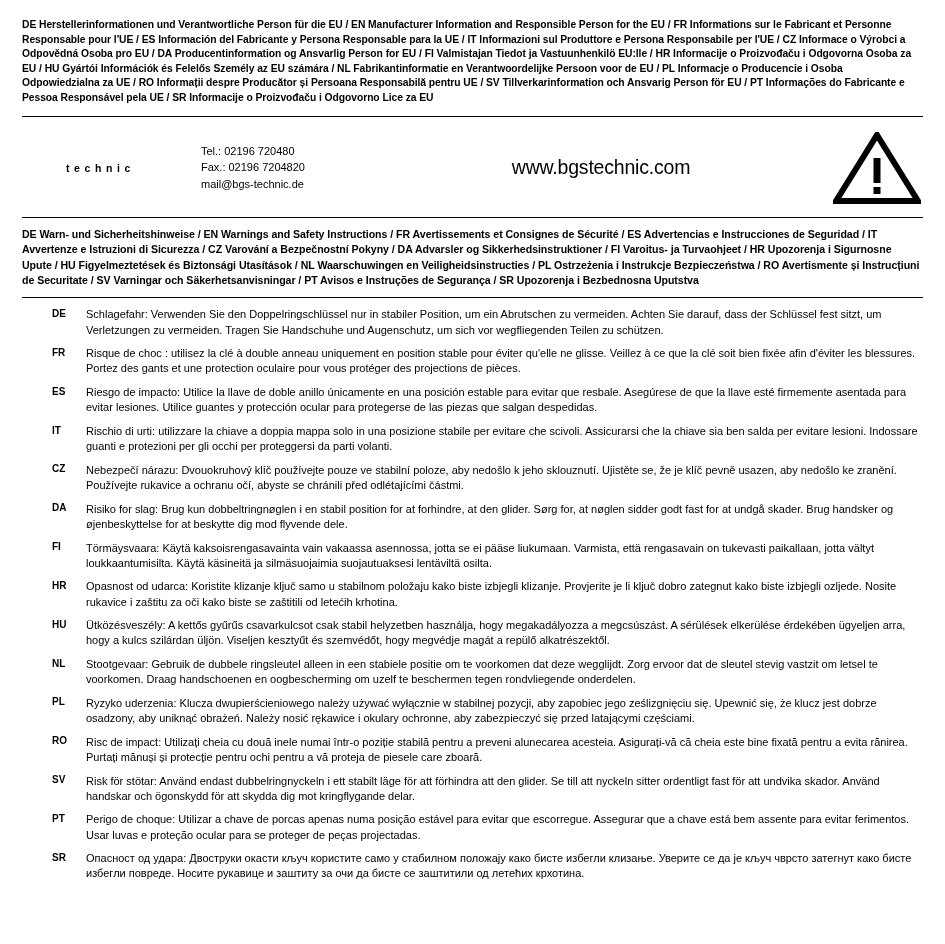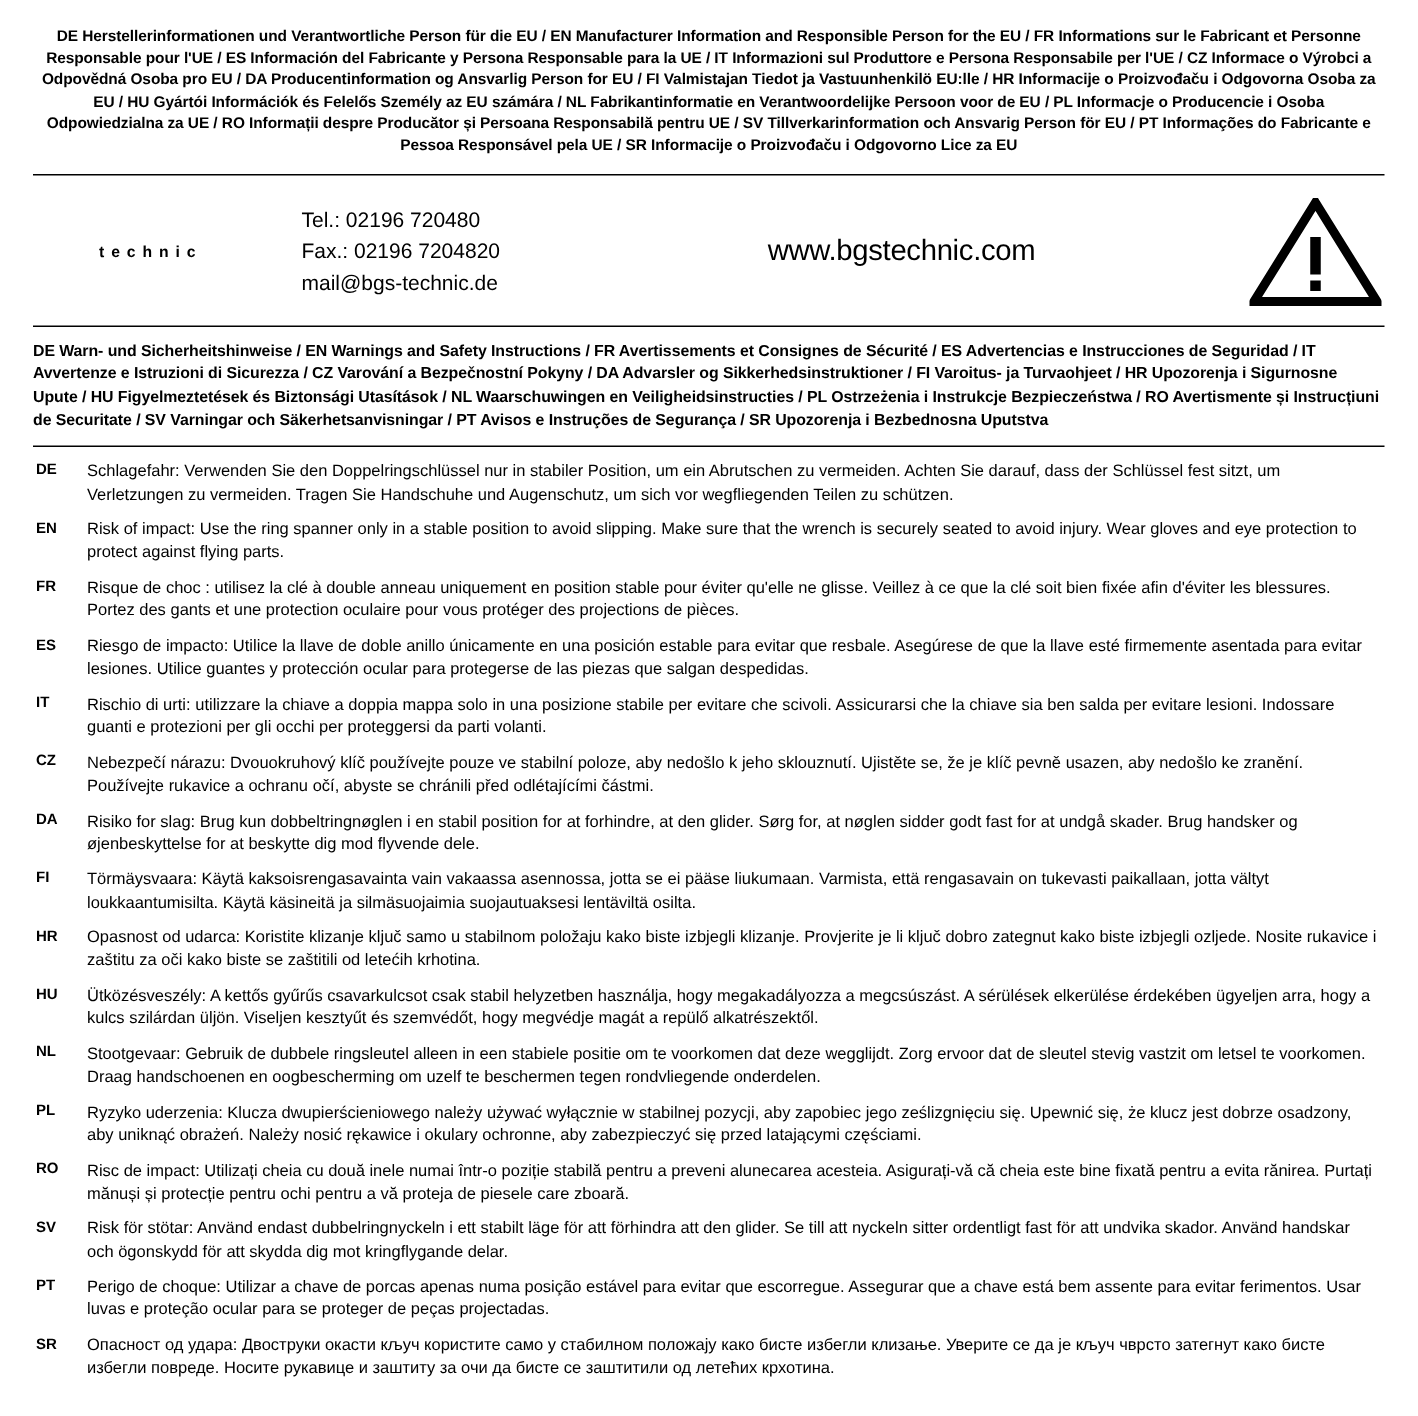"DE Herstellerinformationen und" .header-langs { text-align: center -> left }
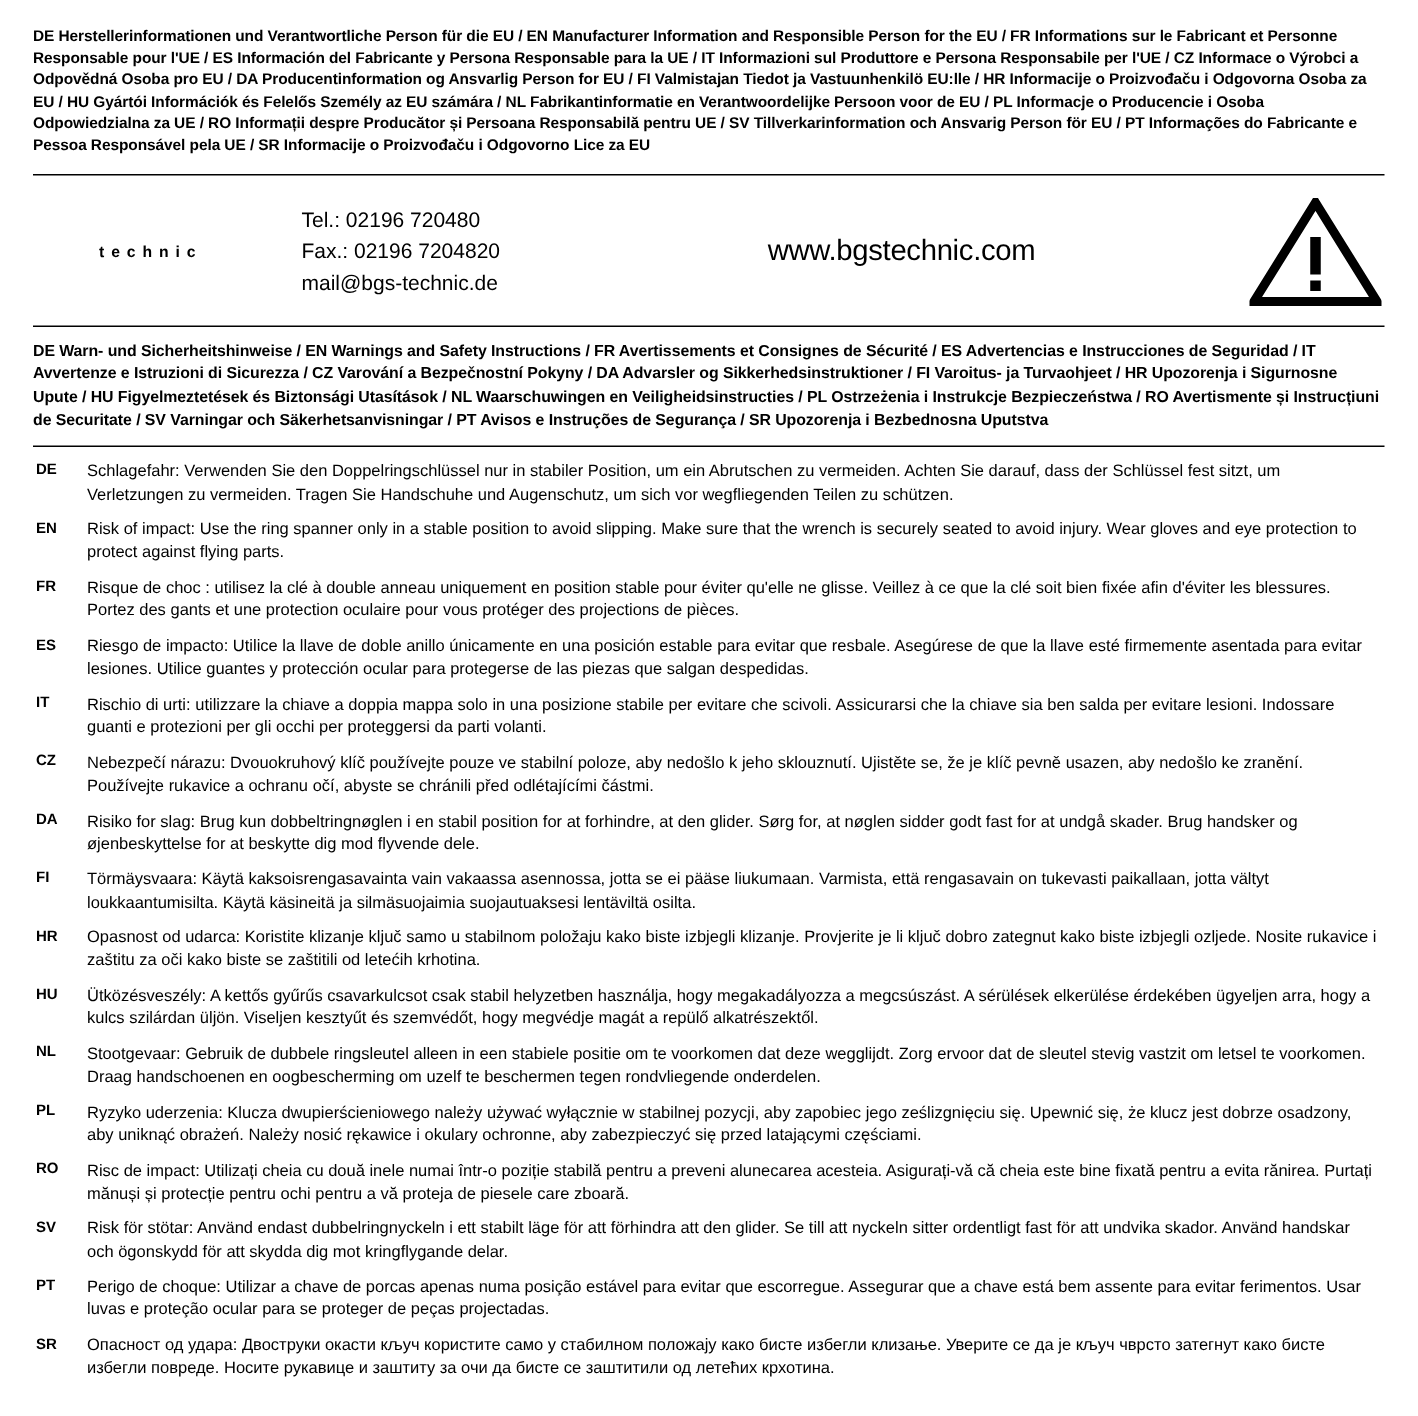"Tel.: 02196 720480" .contact { font-size: 14px -> 11px }
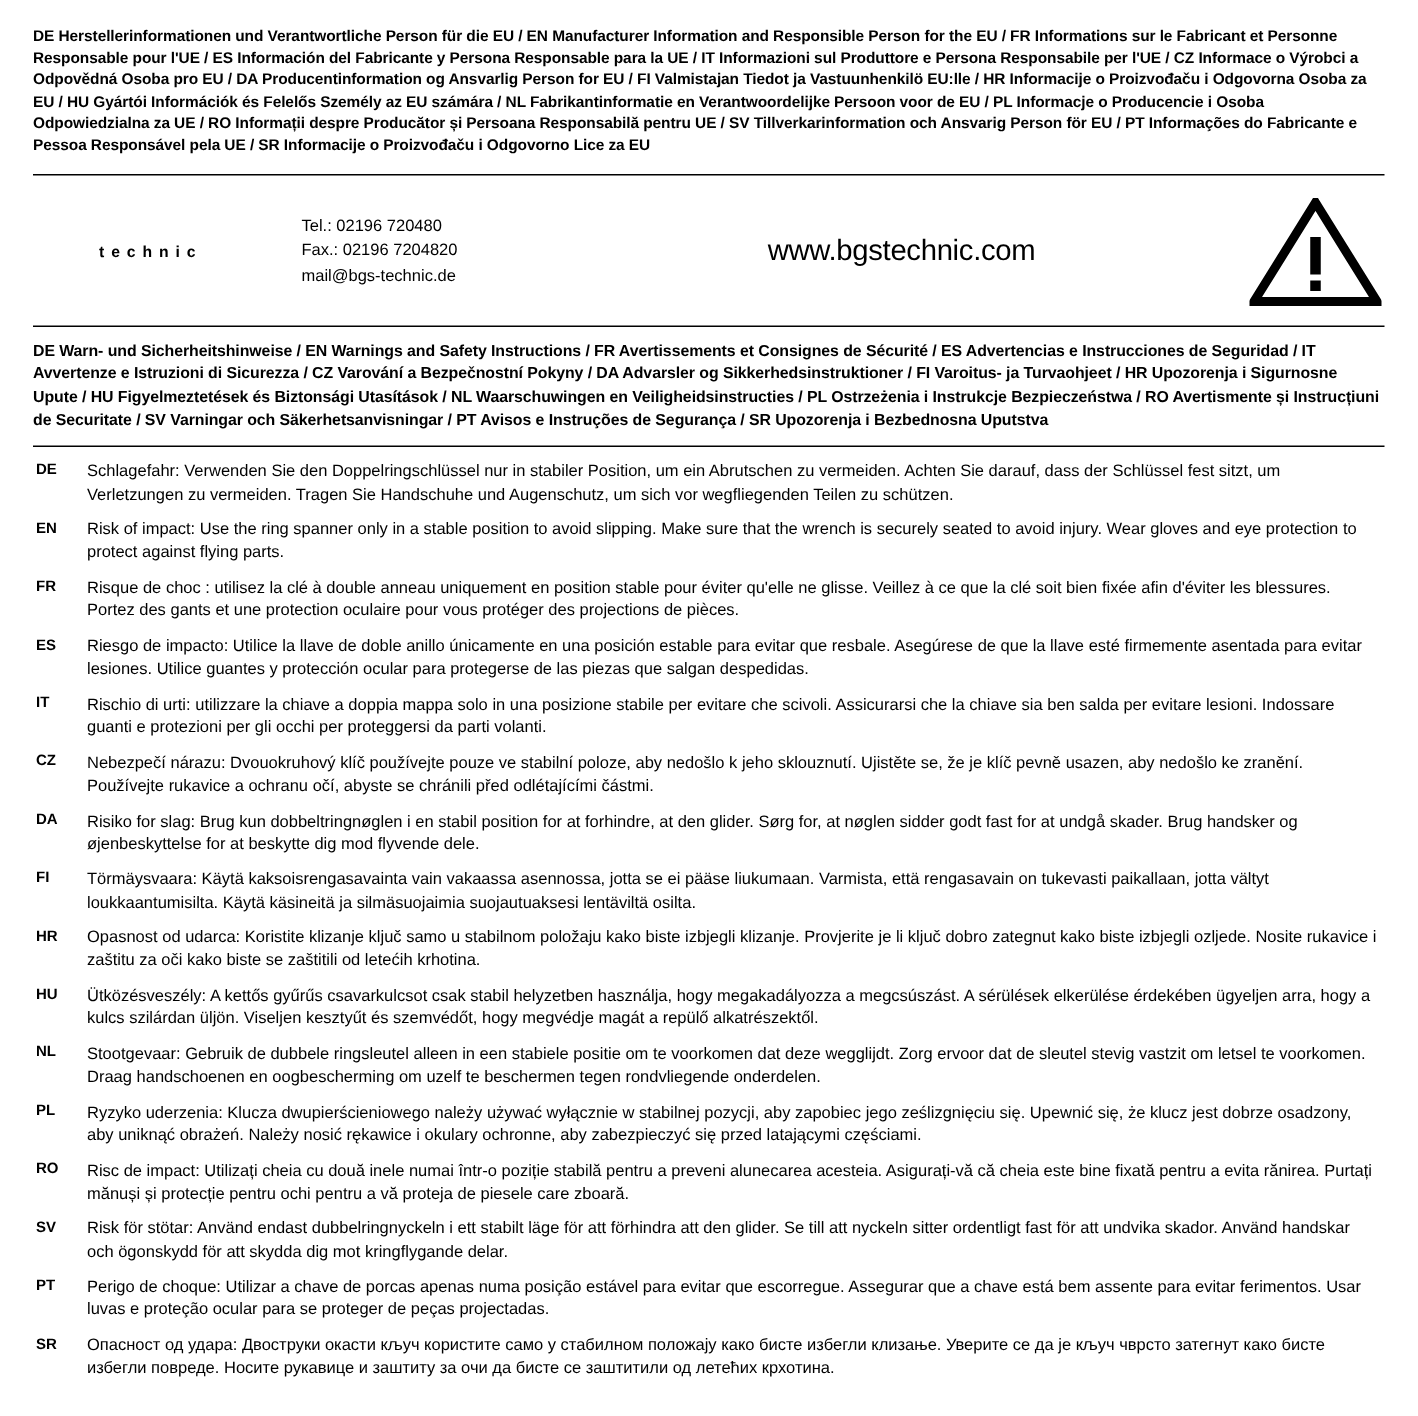"DE" .instructions { margin-left: none -> 28px }
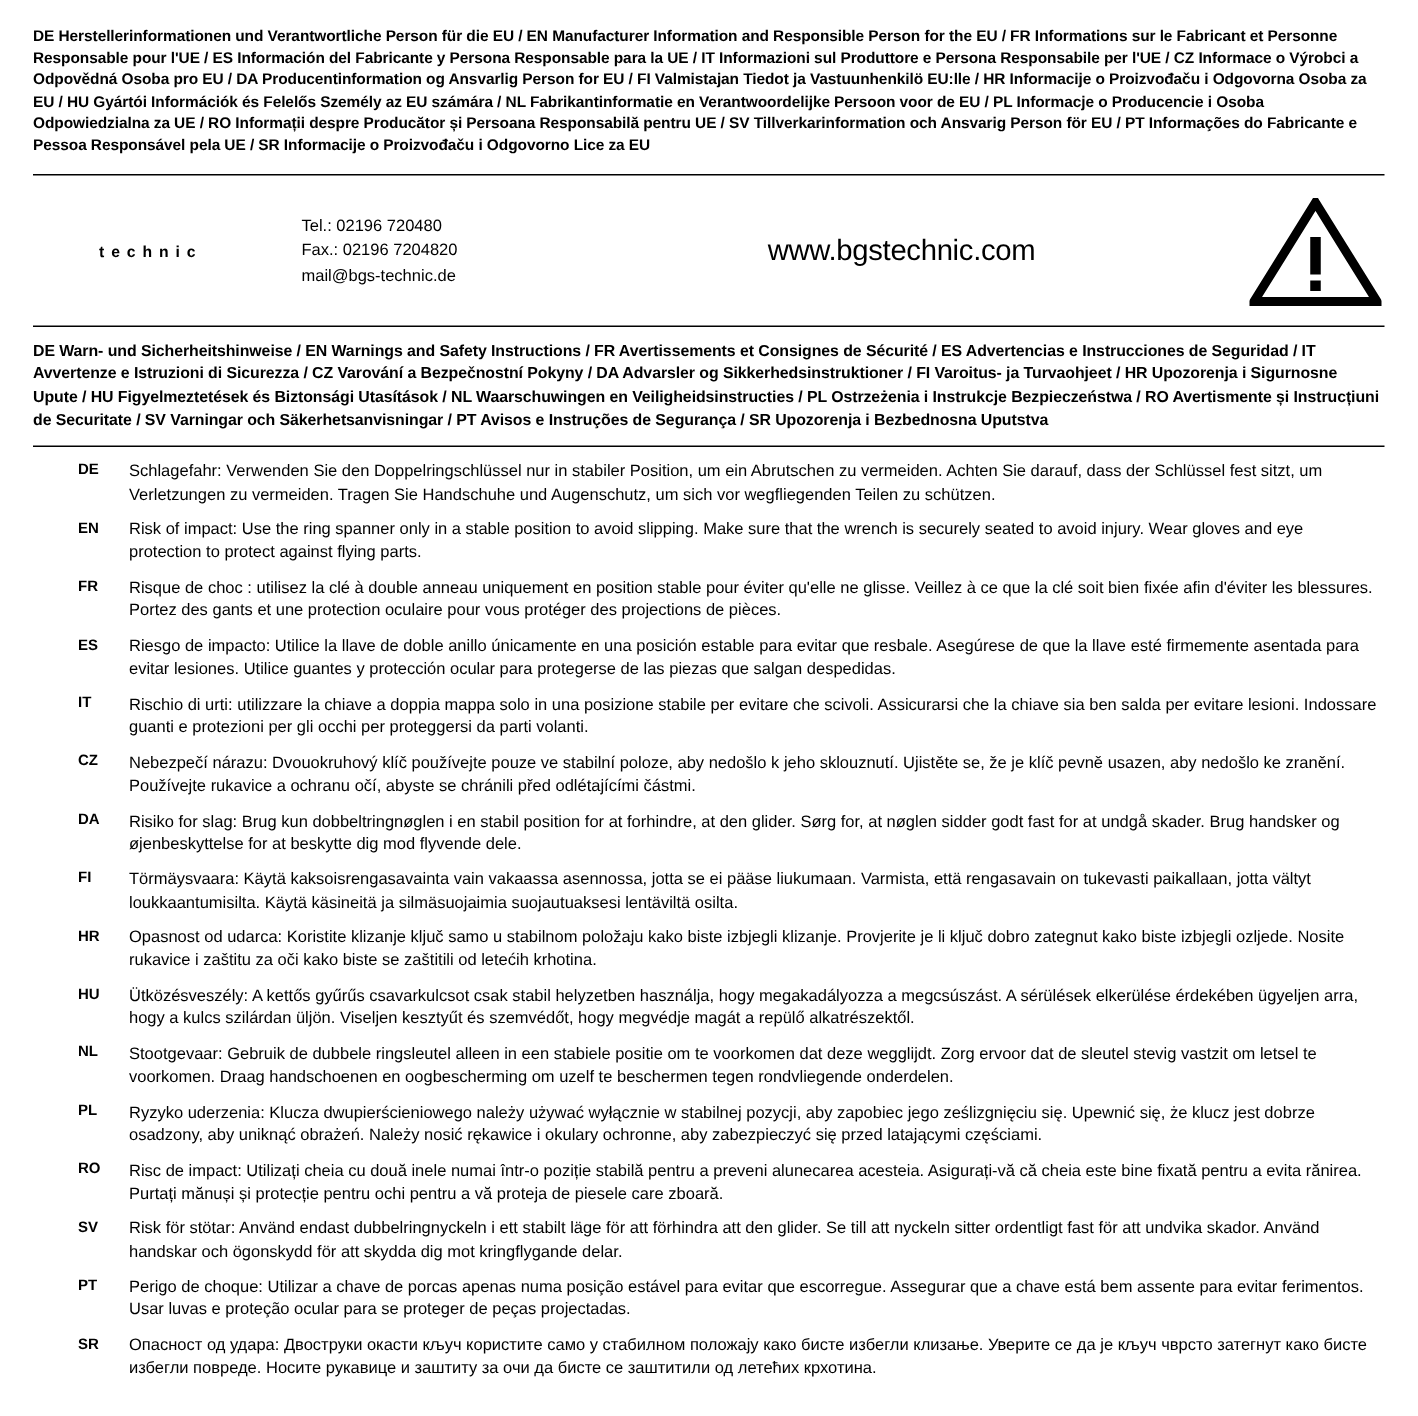"EN" div.row { html: <div> <div>EN</div> <div>Risk of impact: Use the ring spanner only in a stable position to avoid slipping. Make sure that the wrench is securely seated to avoid injury. Wear gloves and eye protection to protect against flying parts.</div> </div> -> none }
